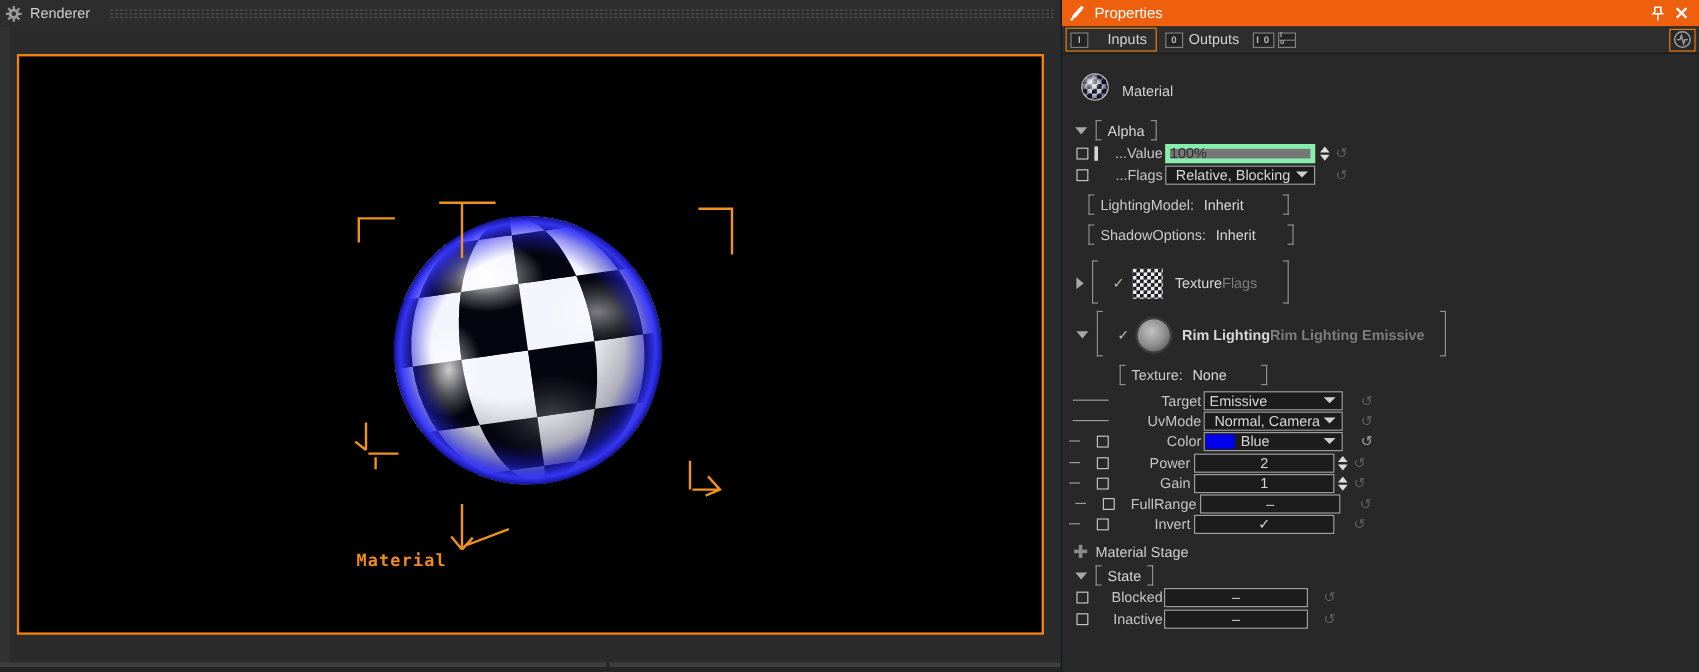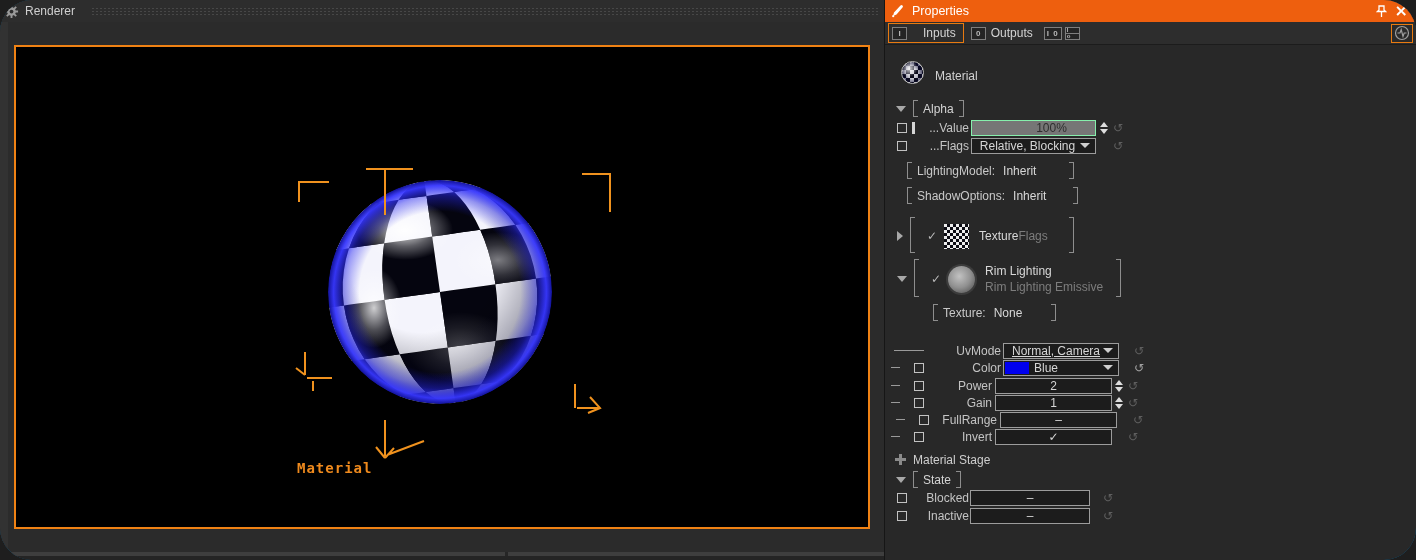"Renderer" .app { border-radius: 32px -> none }
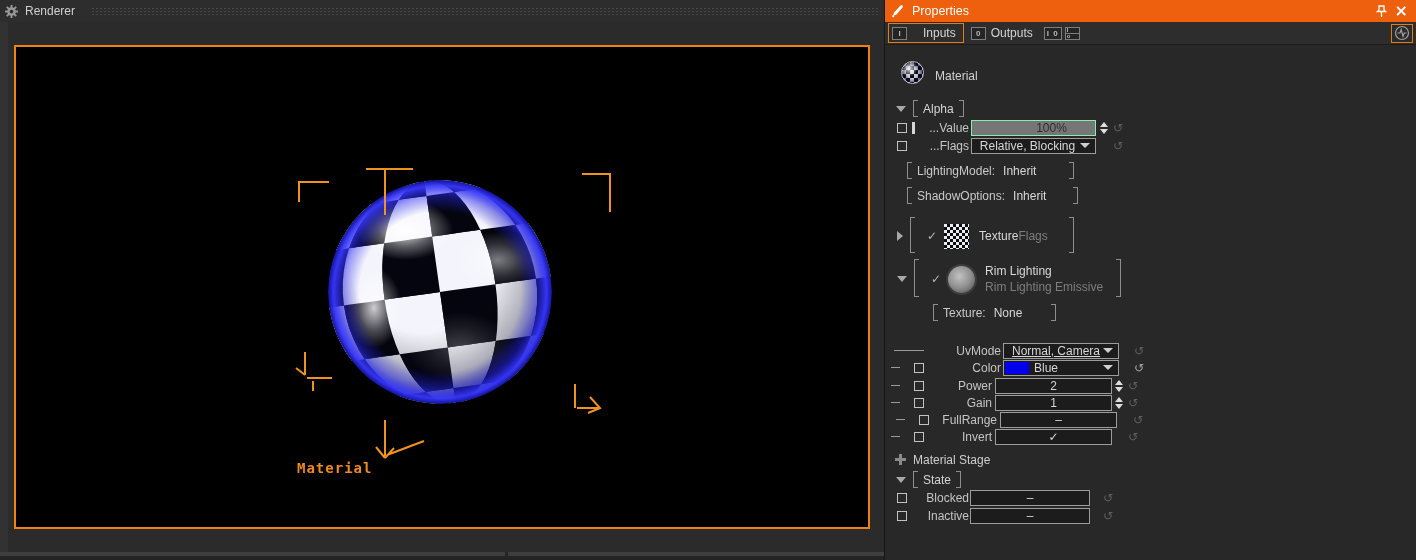"100%" .slider-fill { border: 1px solid #86efac -> 4px solid #86efac; justify-content: center -> flex-start; padding-left: 36px -> none }
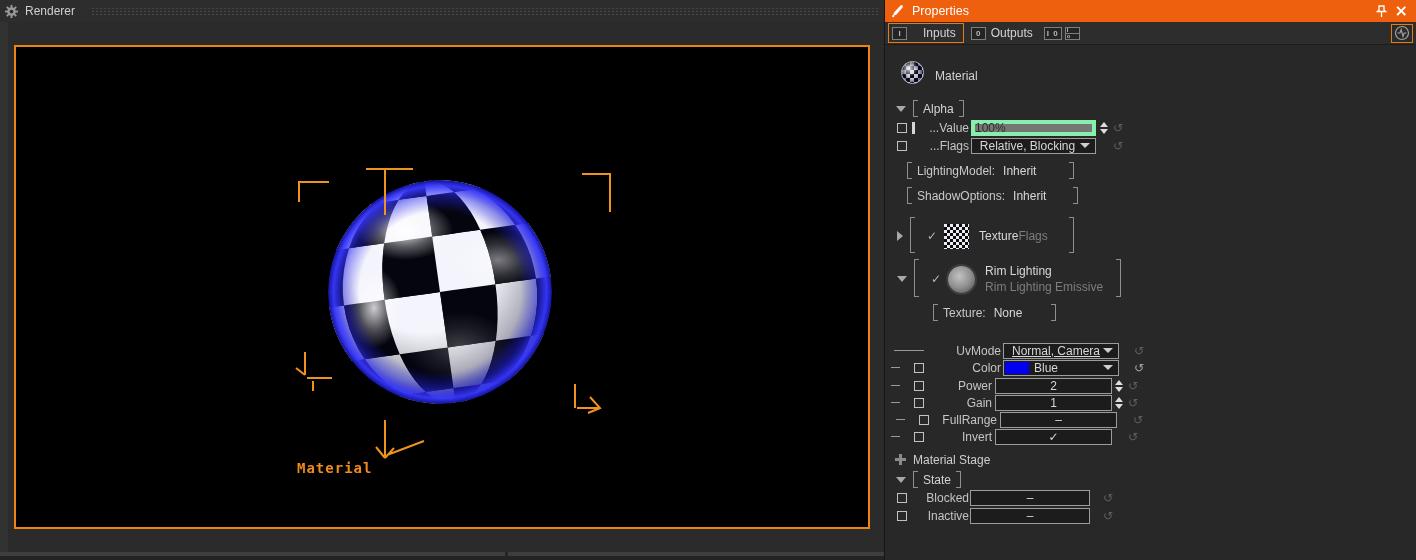"Rim Lighting" span { flex-direction: column -> row; font-weight: none -> bold }
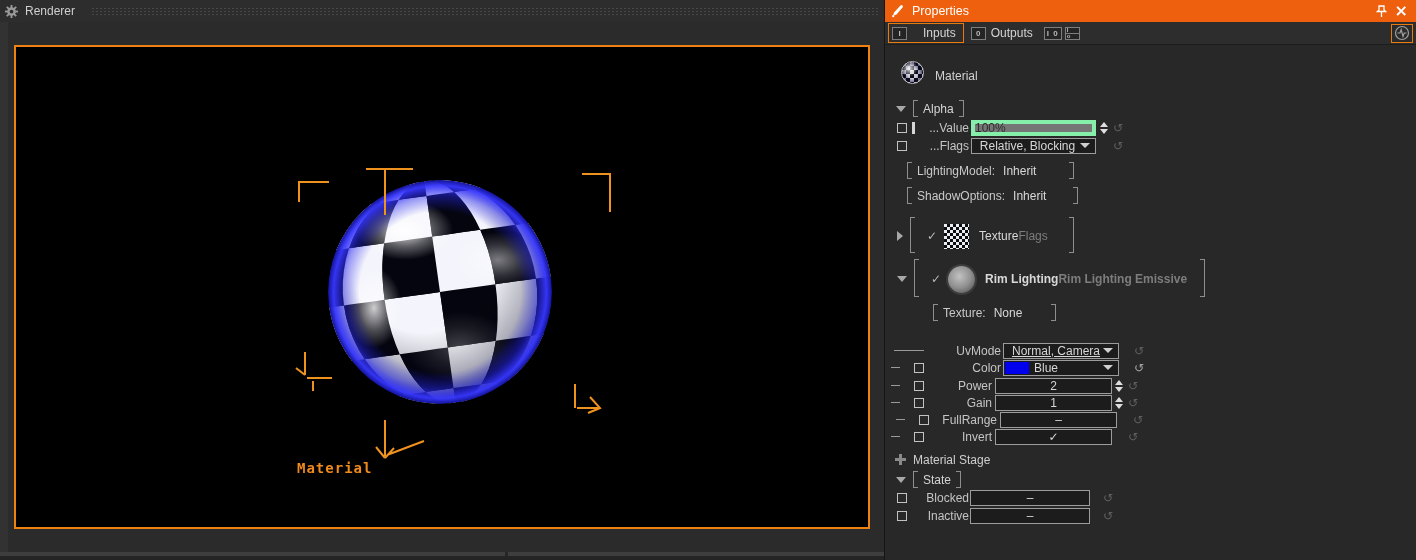"Target" div.row { html: none -> <div> <span></span> <span>Target</span> <span> <span>Emissive</span> <span></span> </span> <span></span> </div> }
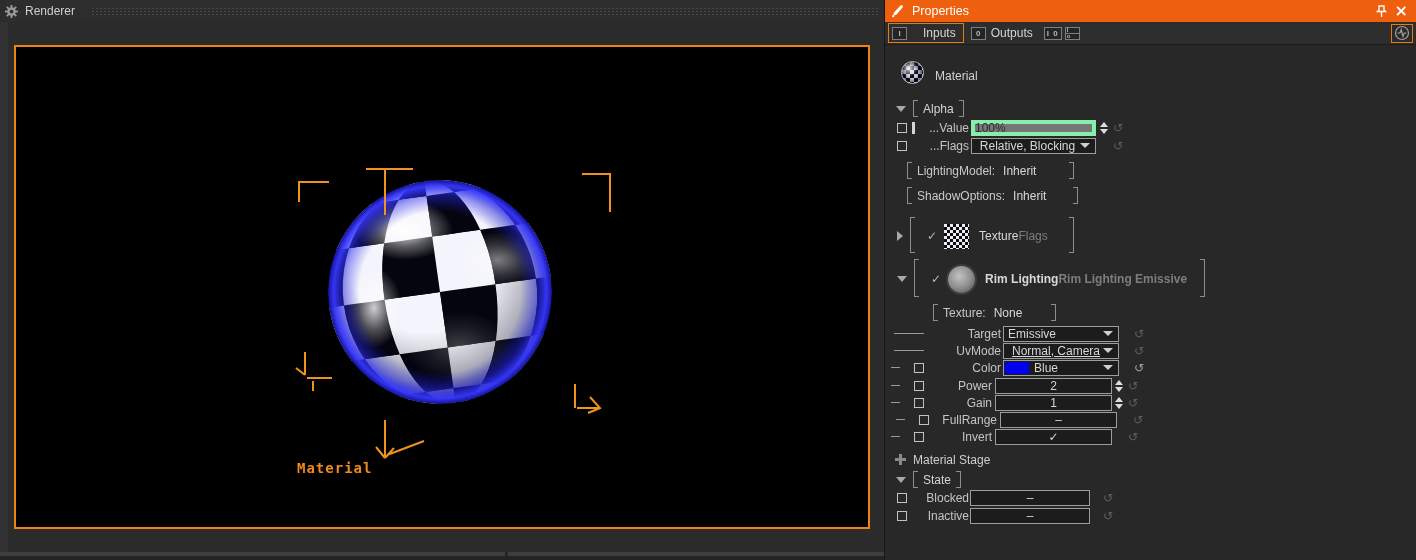"Normal, Camera" span { text-decoration: underline -> none }
